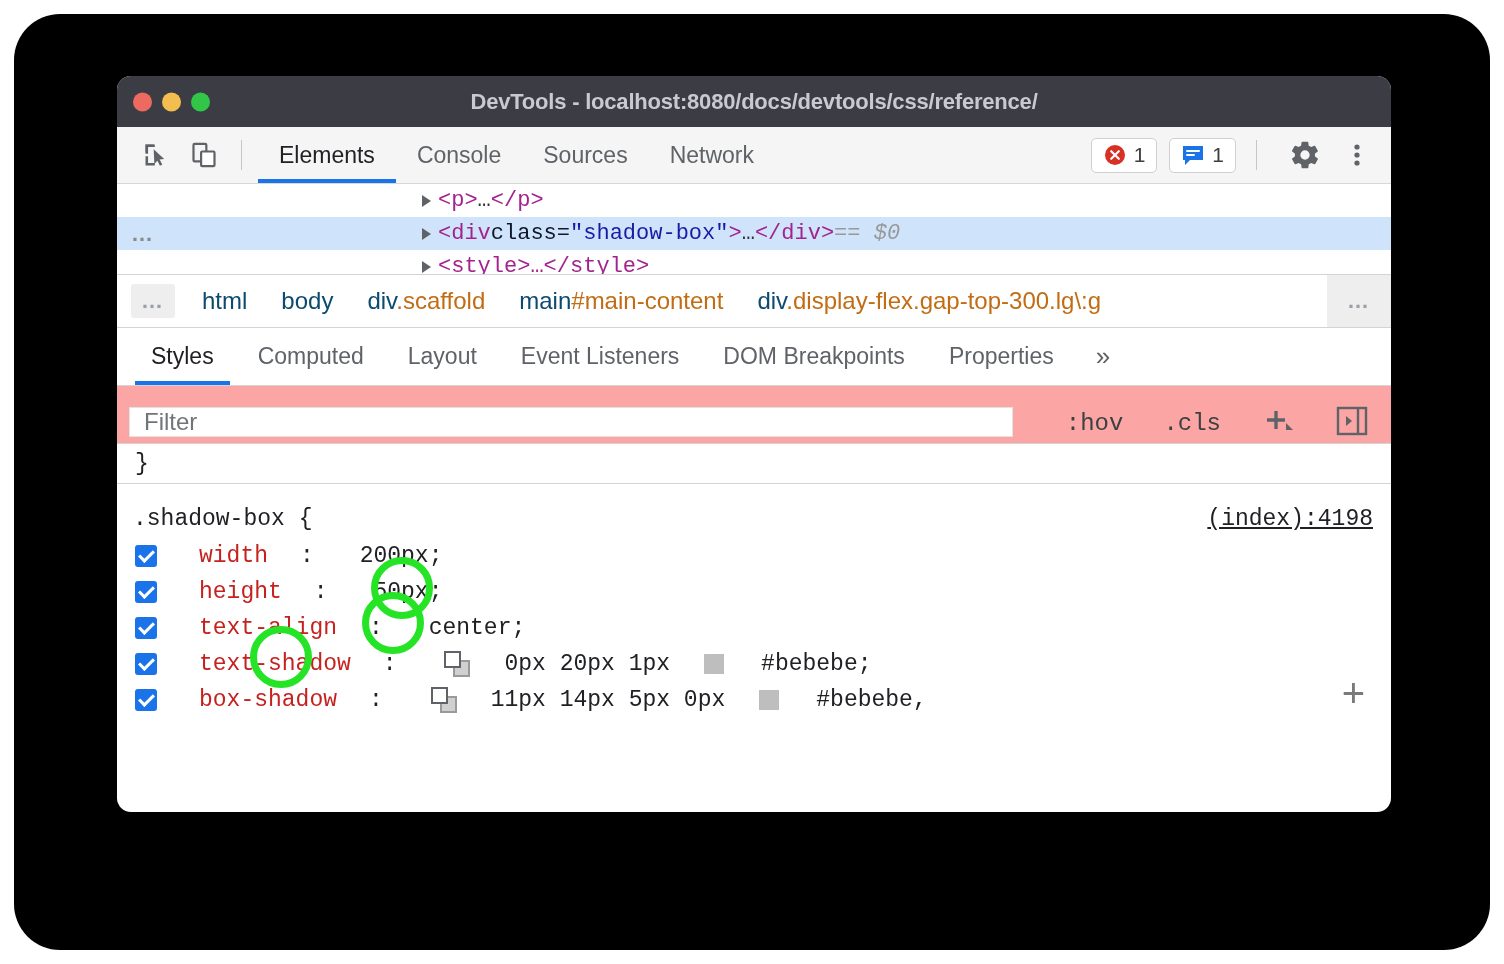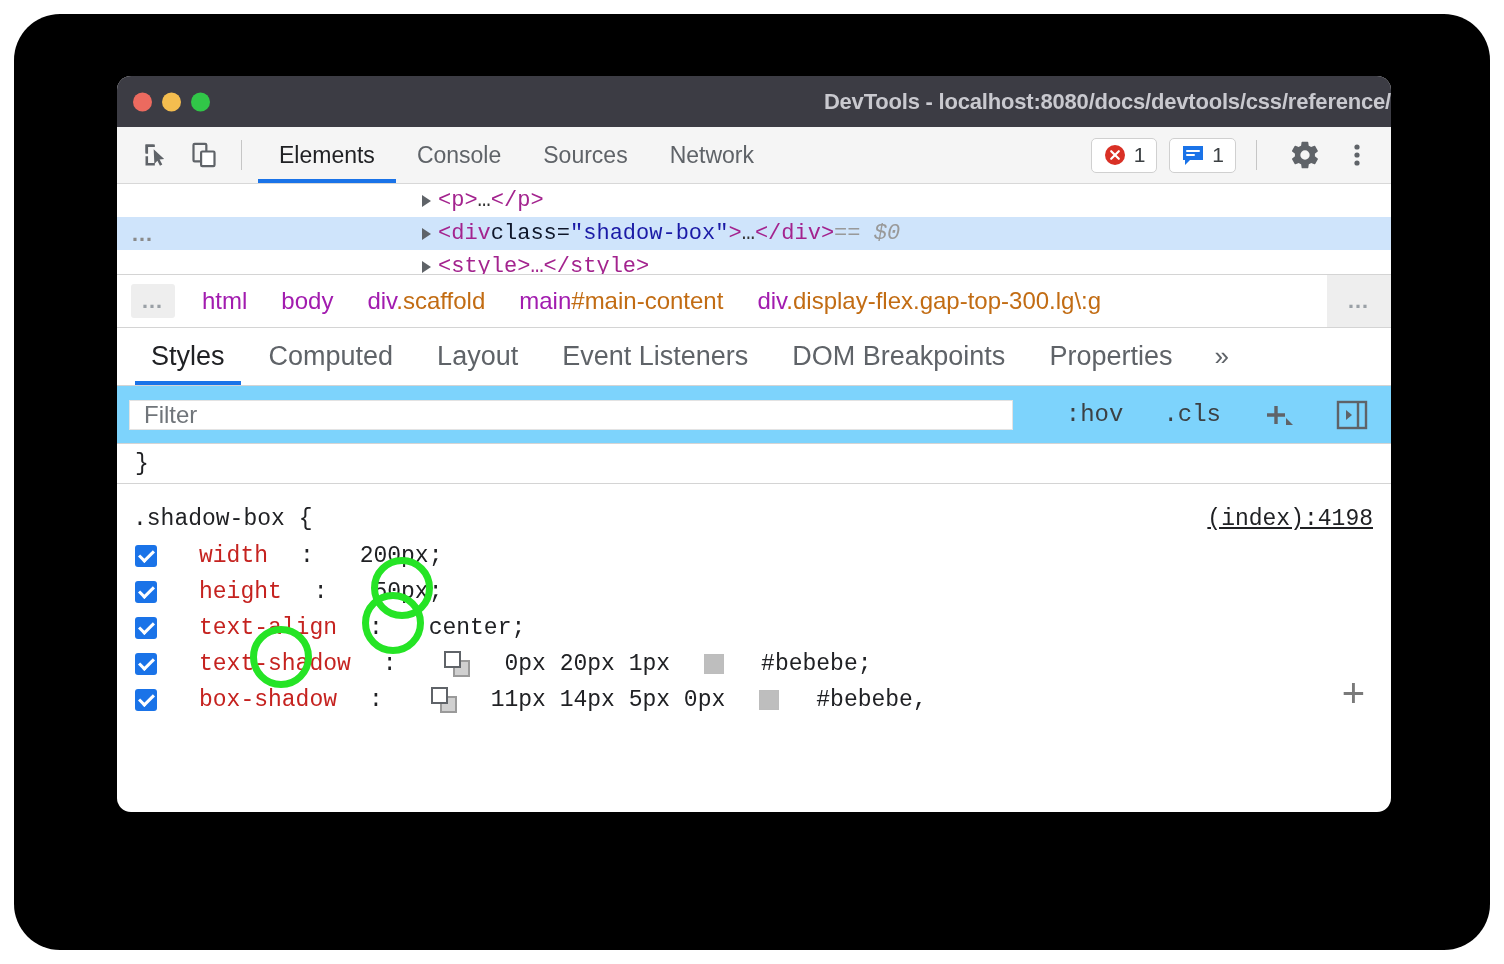"DevTools -" .titlebar { justify-content: flex-end -> center }
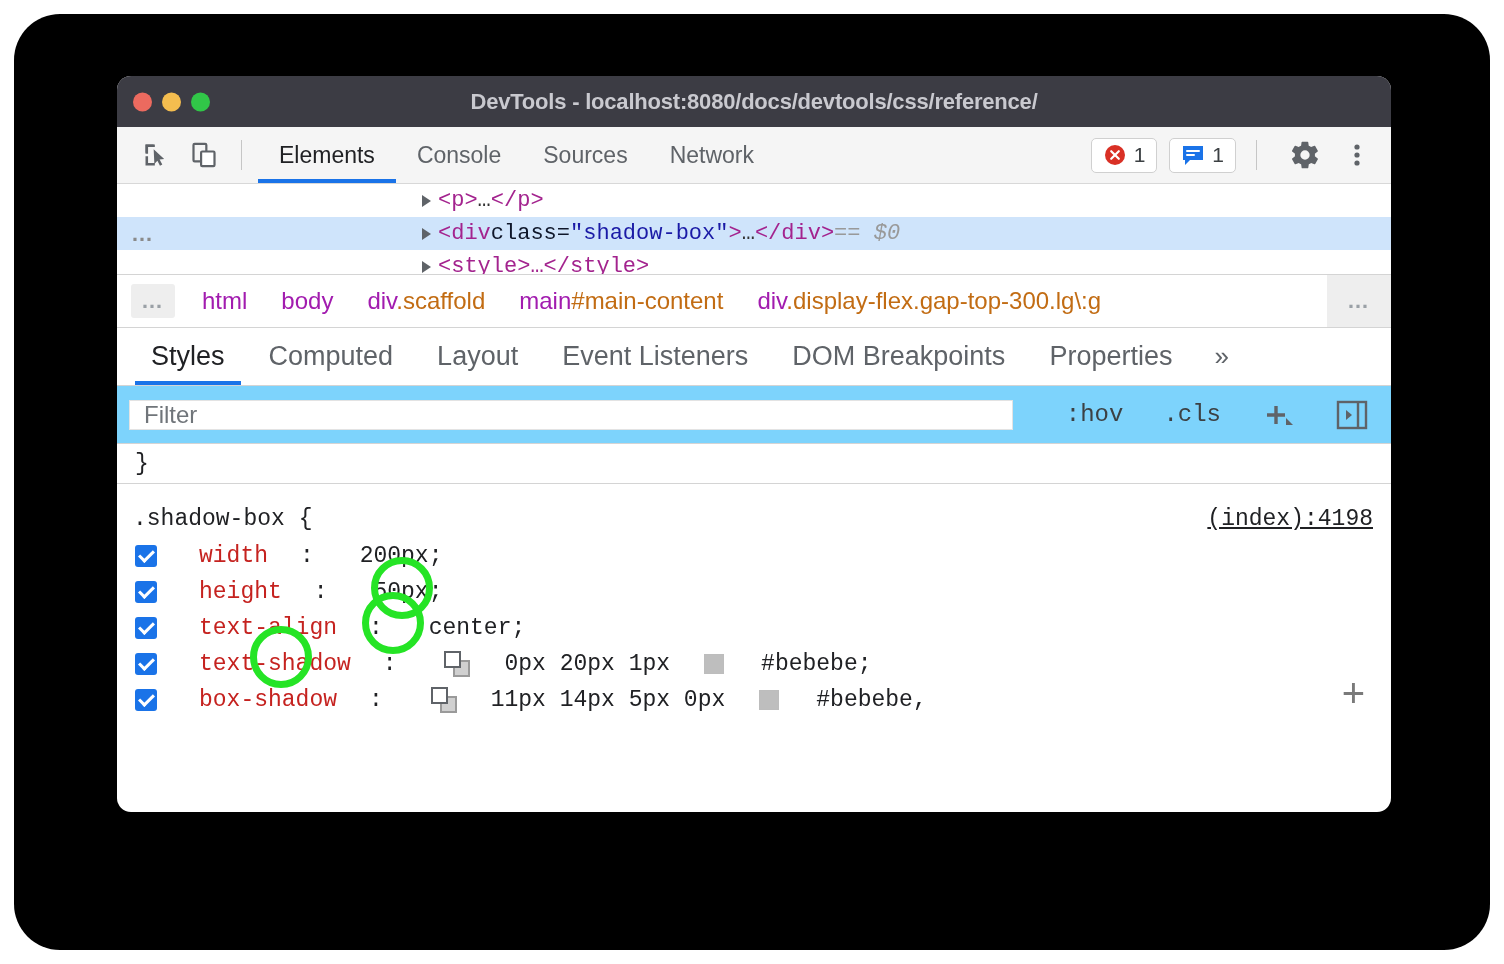"html" .crumb .c-tag { color: #a21caf -> #0c4a6e }
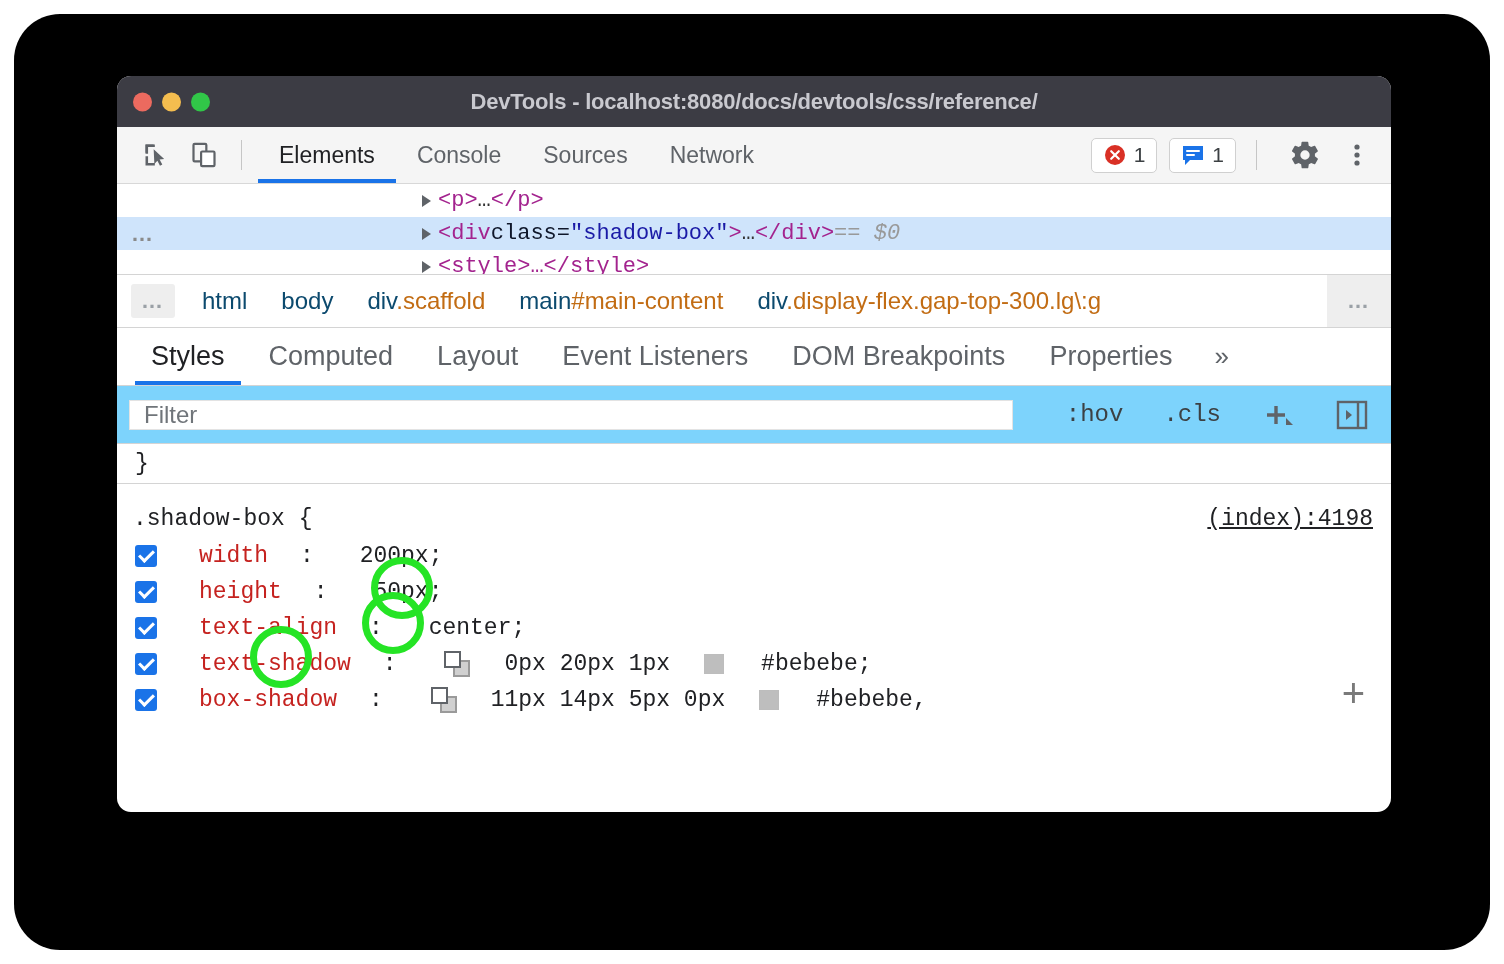"Styles" .ptab { font-size: 27px -> 23px }
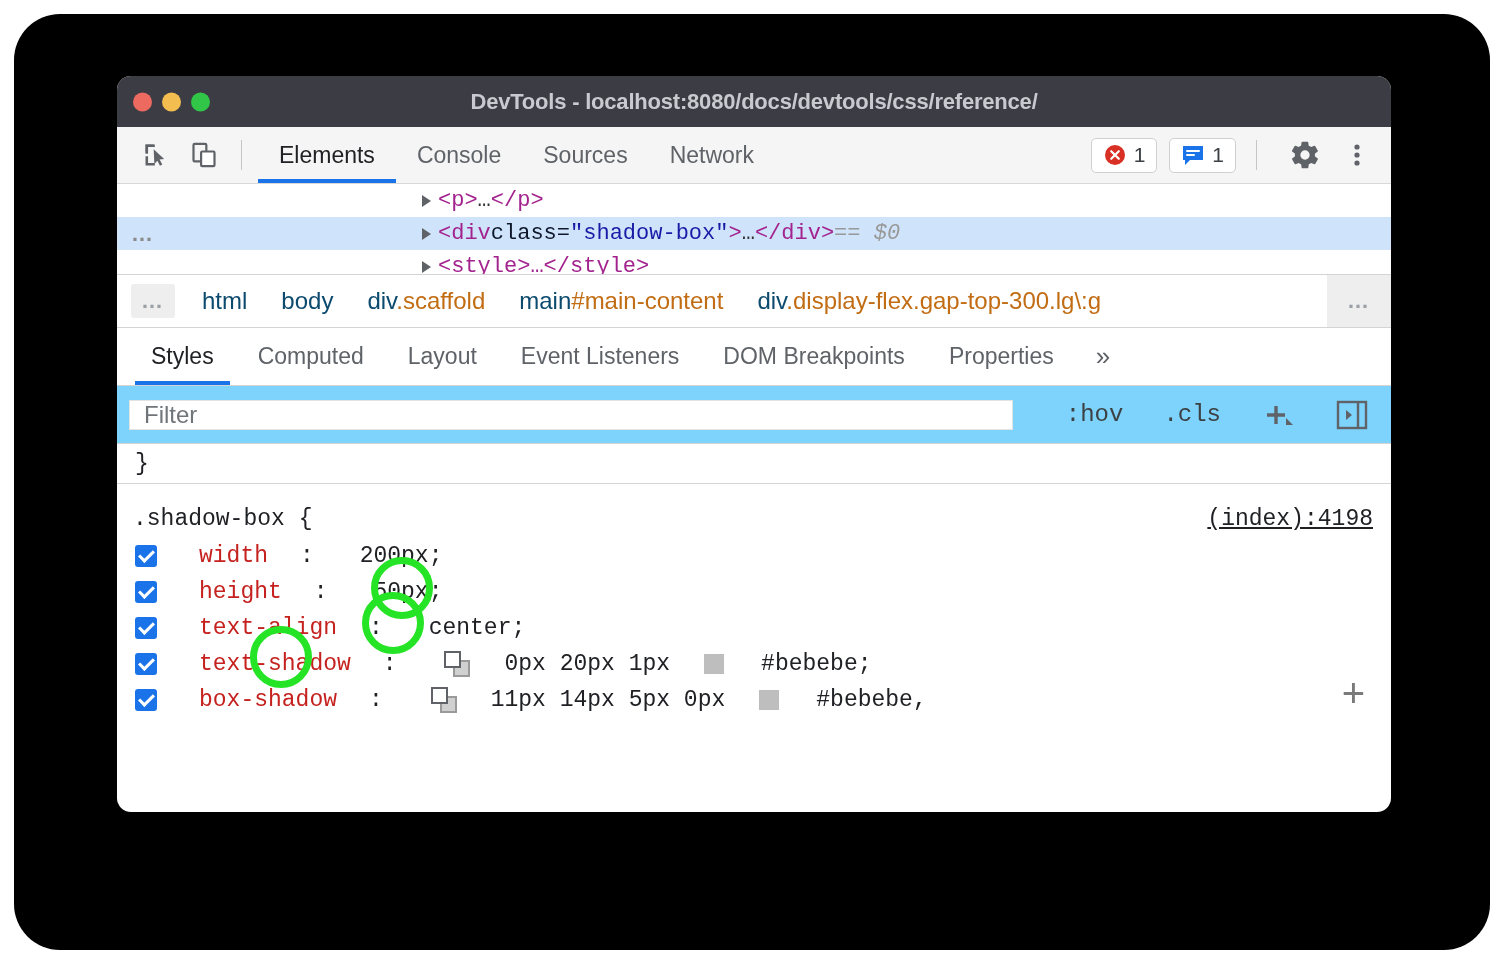"Filter" .filterbar { align-items: center -> flex-end; background: #7dd3fc -> #fca5a5 }
